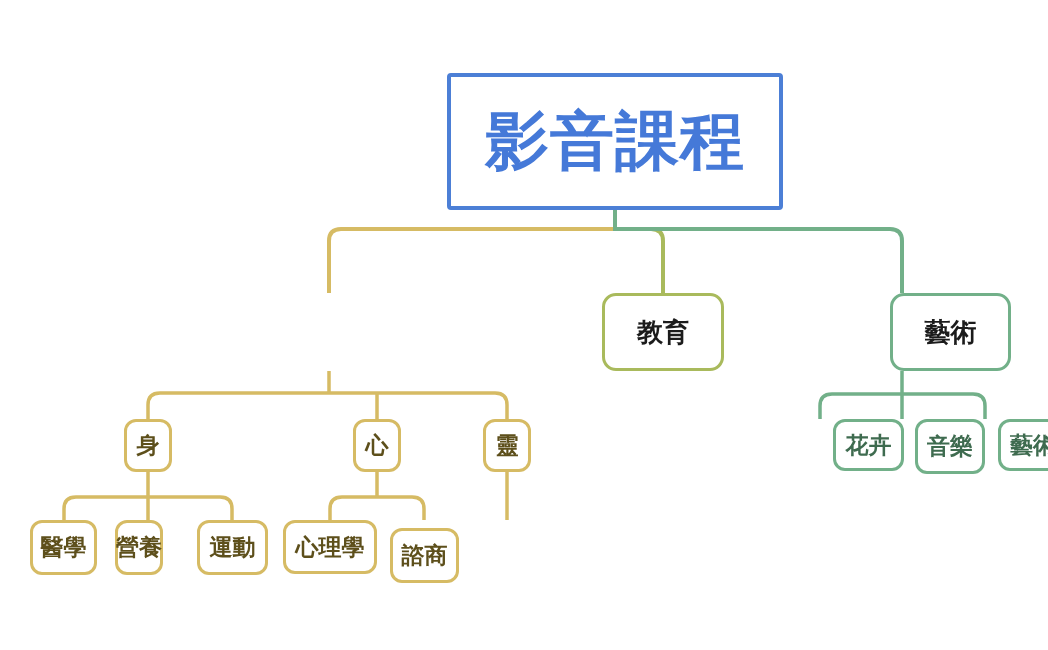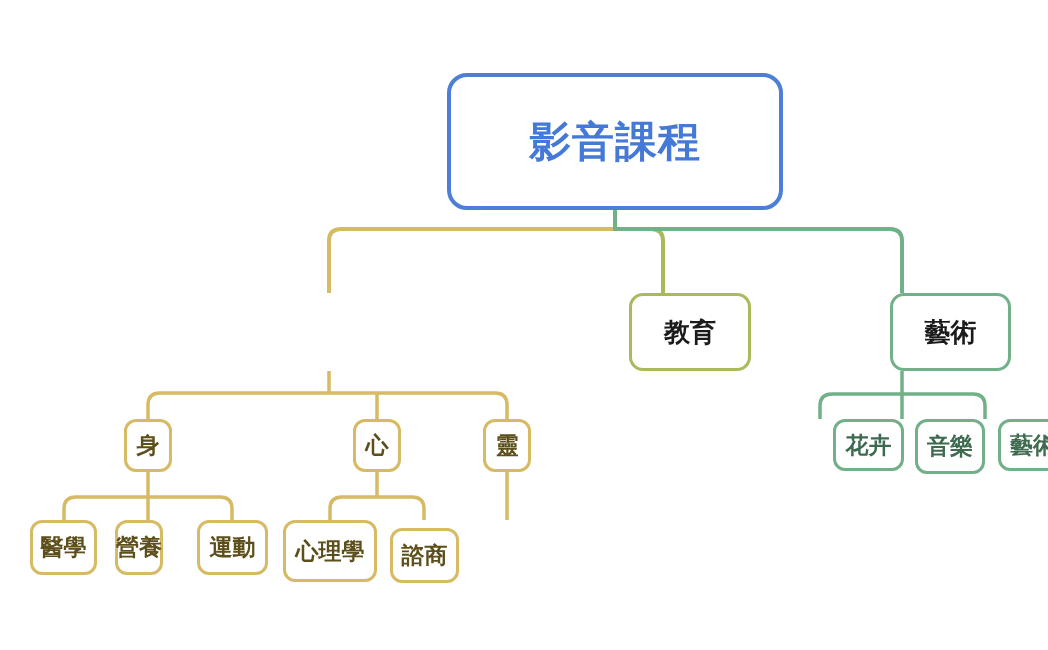"影音課程" .node-root { border-radius: 20px -> 4px; font-size: 42px -> 64px }
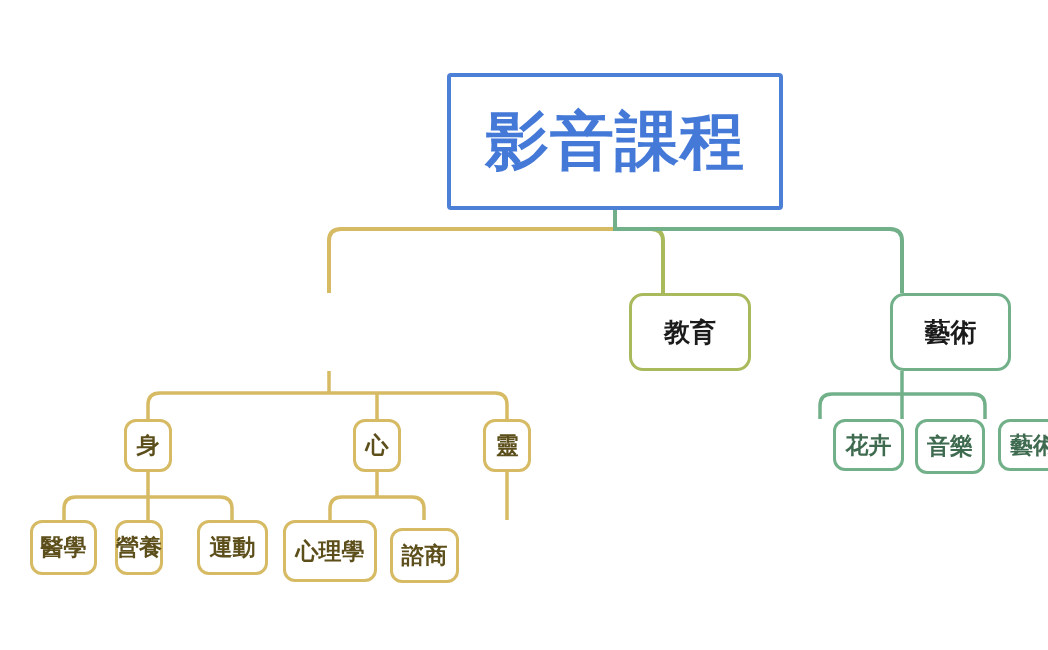"教育" .b-olive { margin-left: 27px -> none }
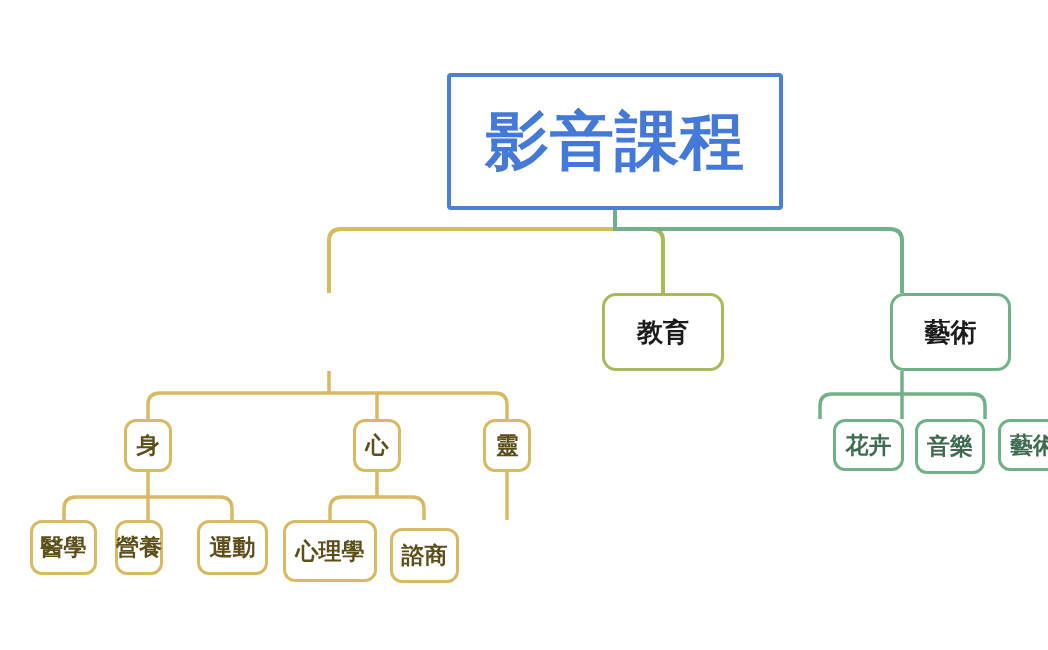"心理學" div.node { height: 62px -> 54px }
